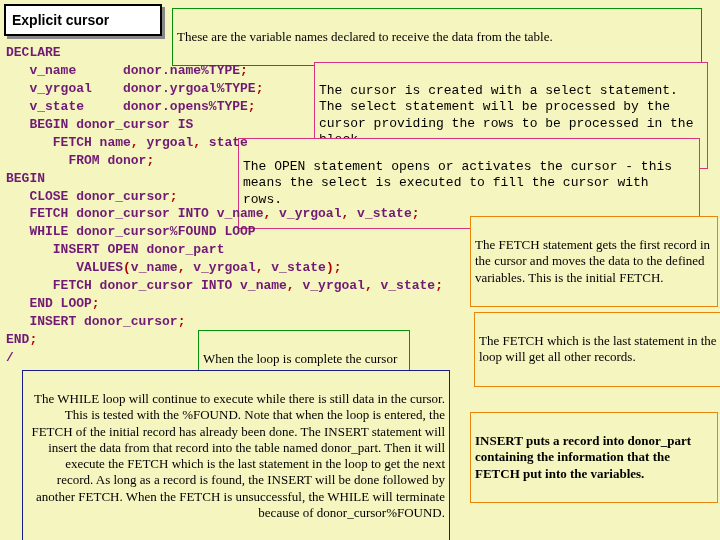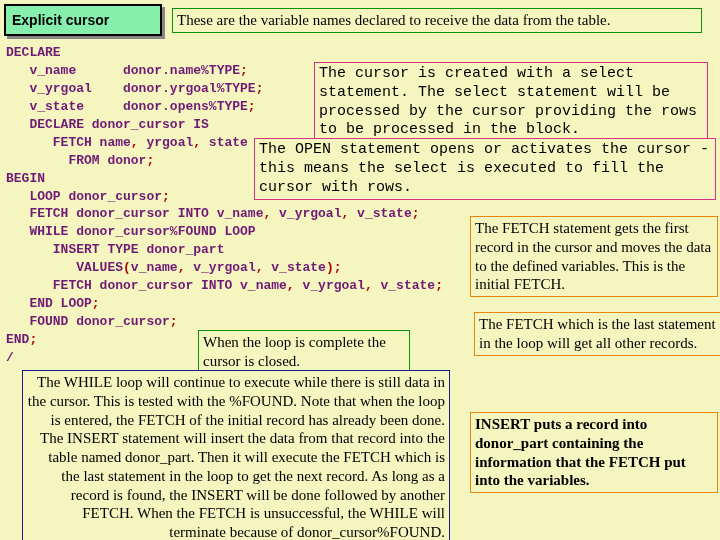"Explicit cursor" .title-box { background: #86efac -> #ffffff }
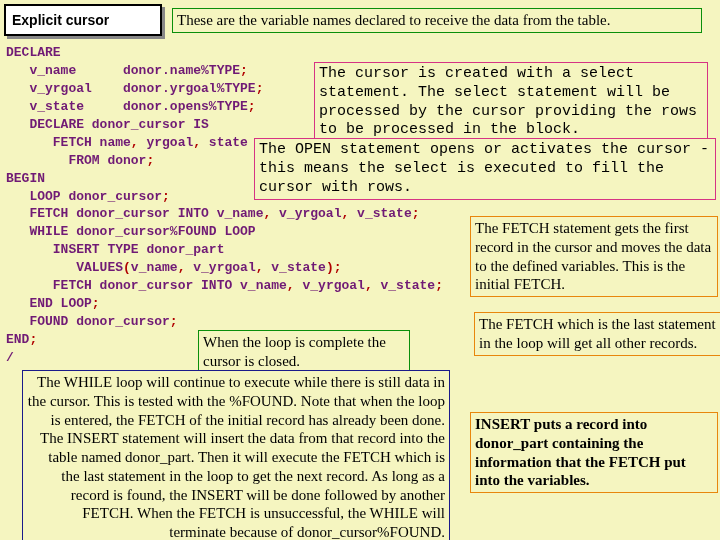"These are the variable names" .annot { font-size: 15px -> 13px; padding: 2px 4px -> 20px 4px }
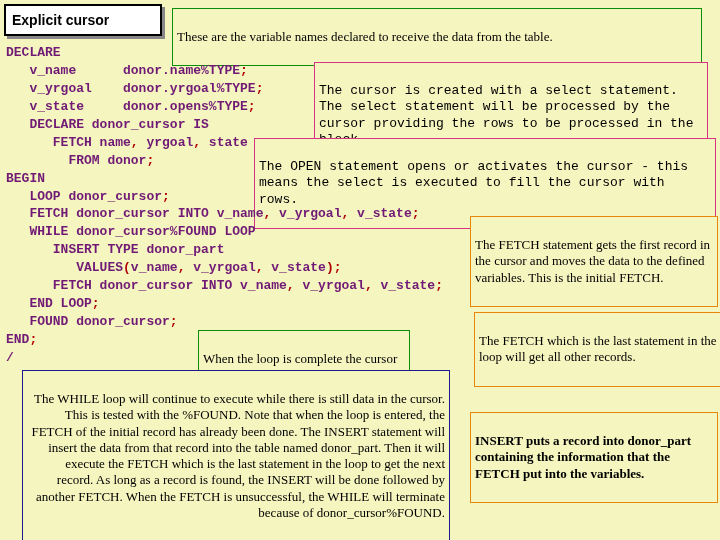"DECLARE donor_cursor IS" span.navy { text: DECLARE -> BEGIN }
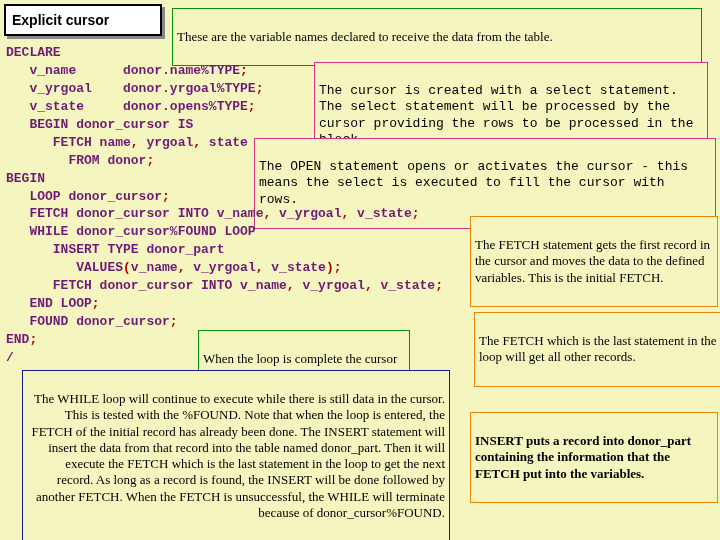"The OPEN statement opens or" div.annot { left: 254px -> 238px }
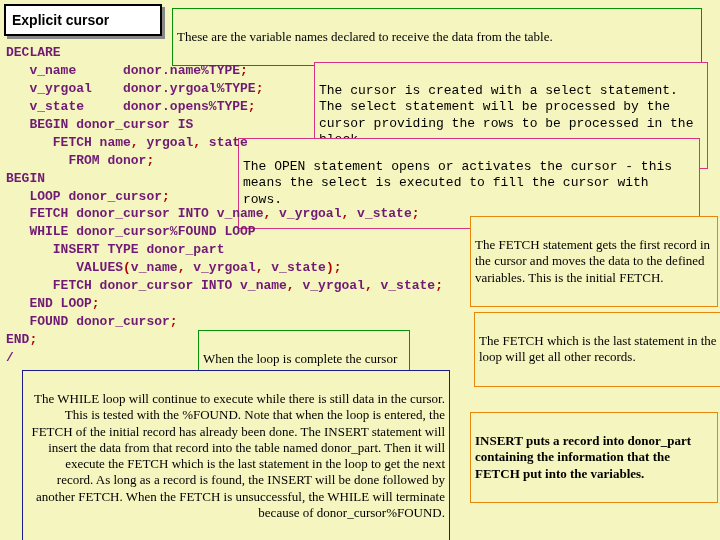"LOOP donor_cursor" span.navy { text: LOOP -> CLOSE }
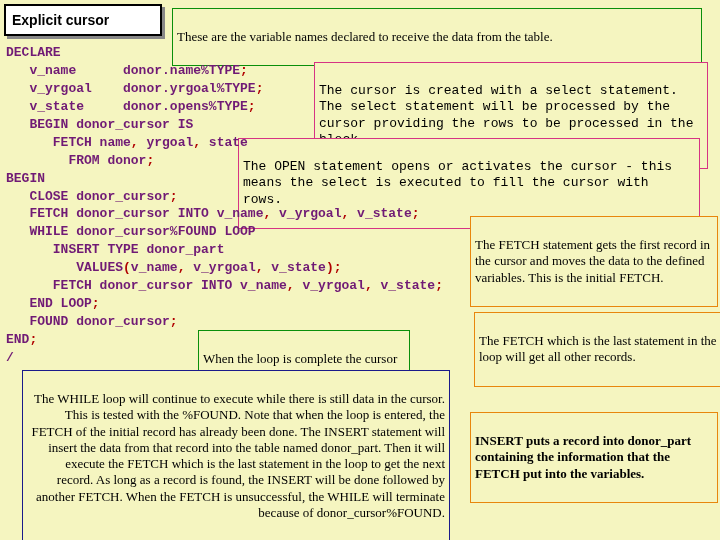"INSERT TYPE donor_part" span.navy { text: TYPE -> OPEN }
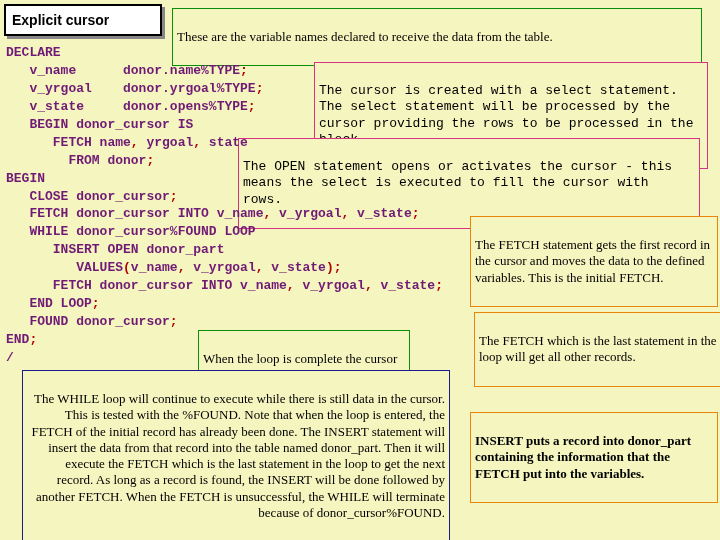"FOUND donor_cursor" span.navy { text: FOUND -> INSERT }
